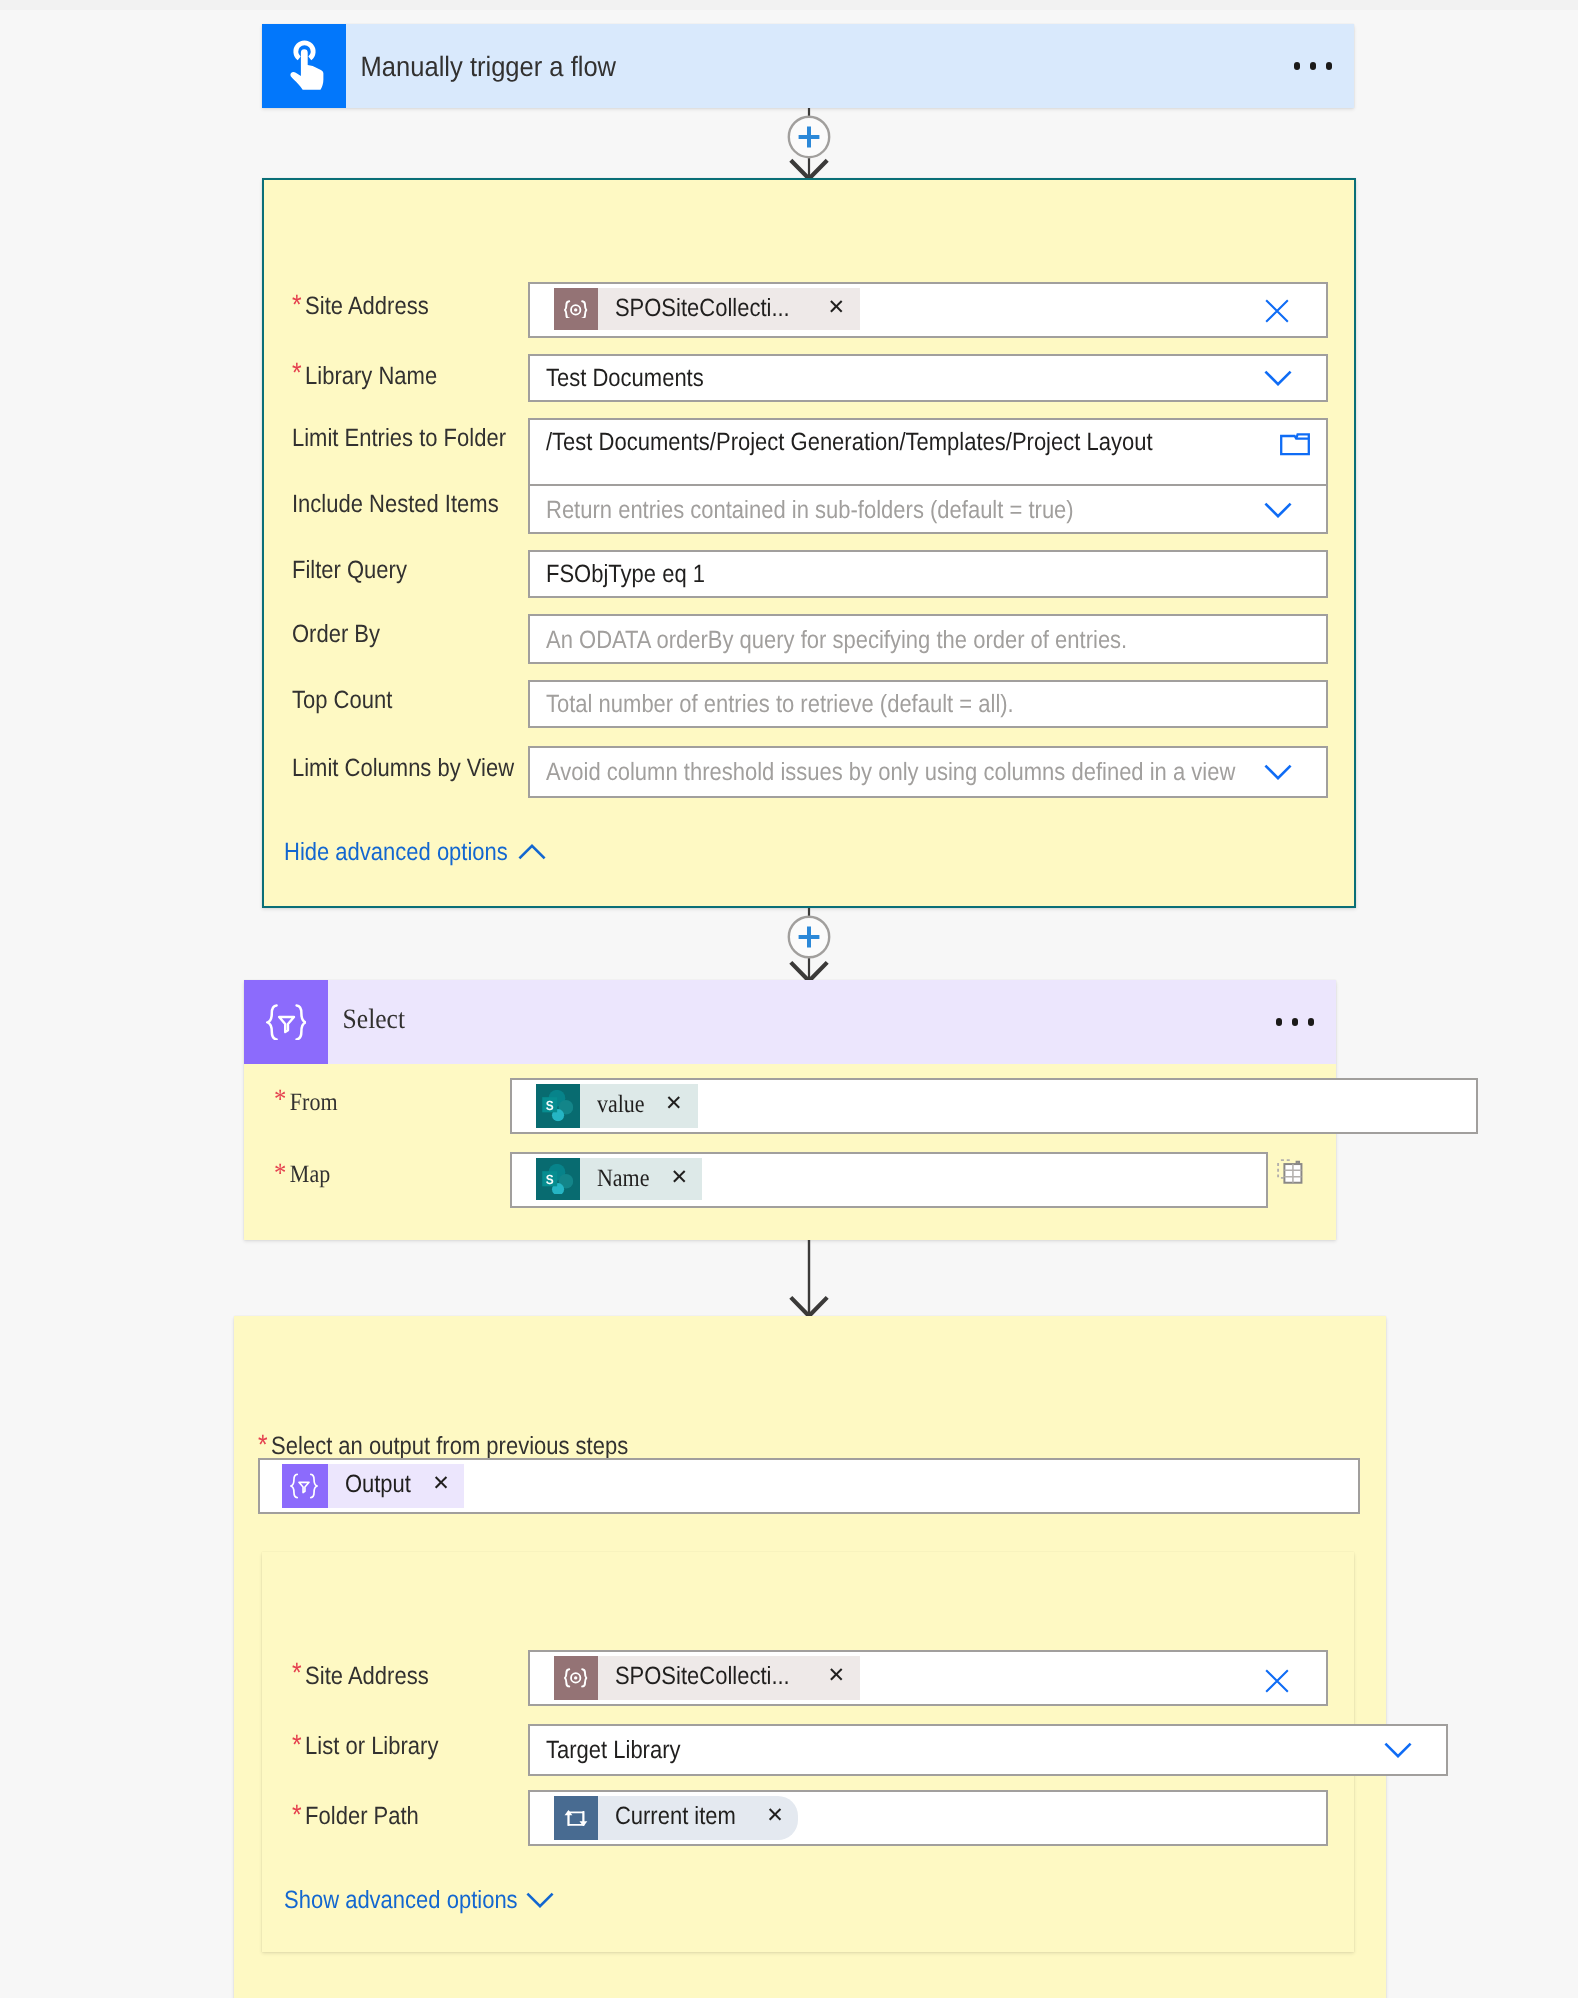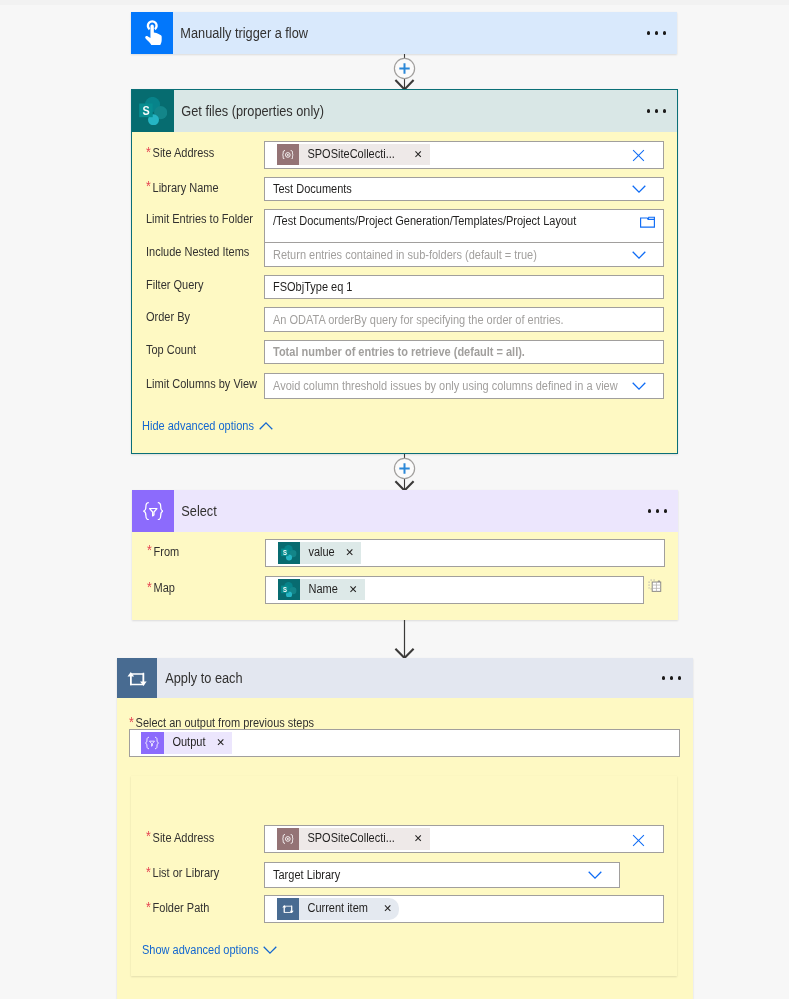"Get files (properties only)" div.card-head { html: <div> <div> <svg> <use></use> </svg> </div> <div>Get files (properties only)</div> <div> <span></span> <span></span> <span></span> </div> </div> -> none }
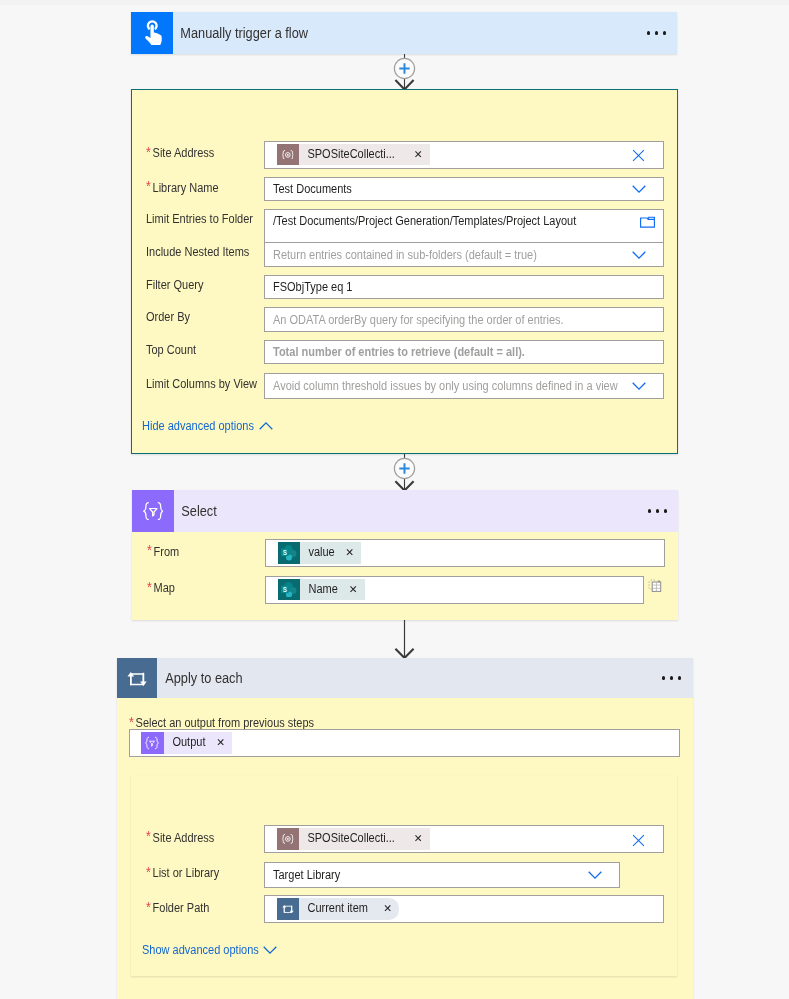"Total number of entries to" div.fld { font-weight: bold -> none }
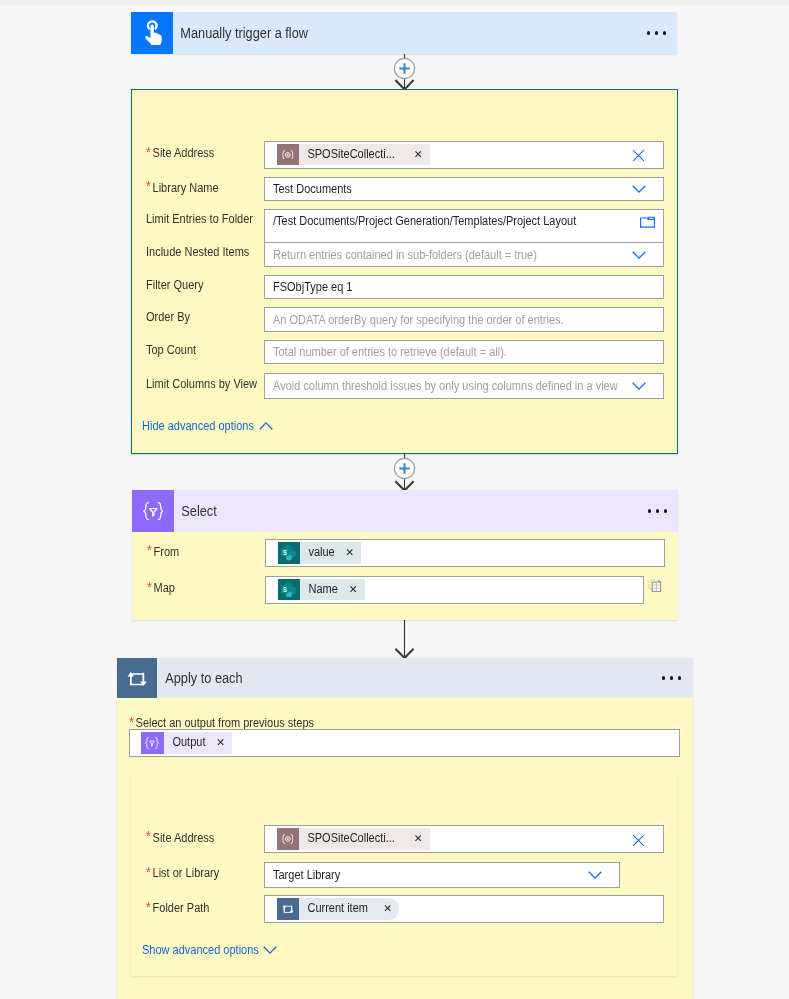"Select" div.card { font-family: none -> Liberation Serif, serif; left: 132px -> 122px }
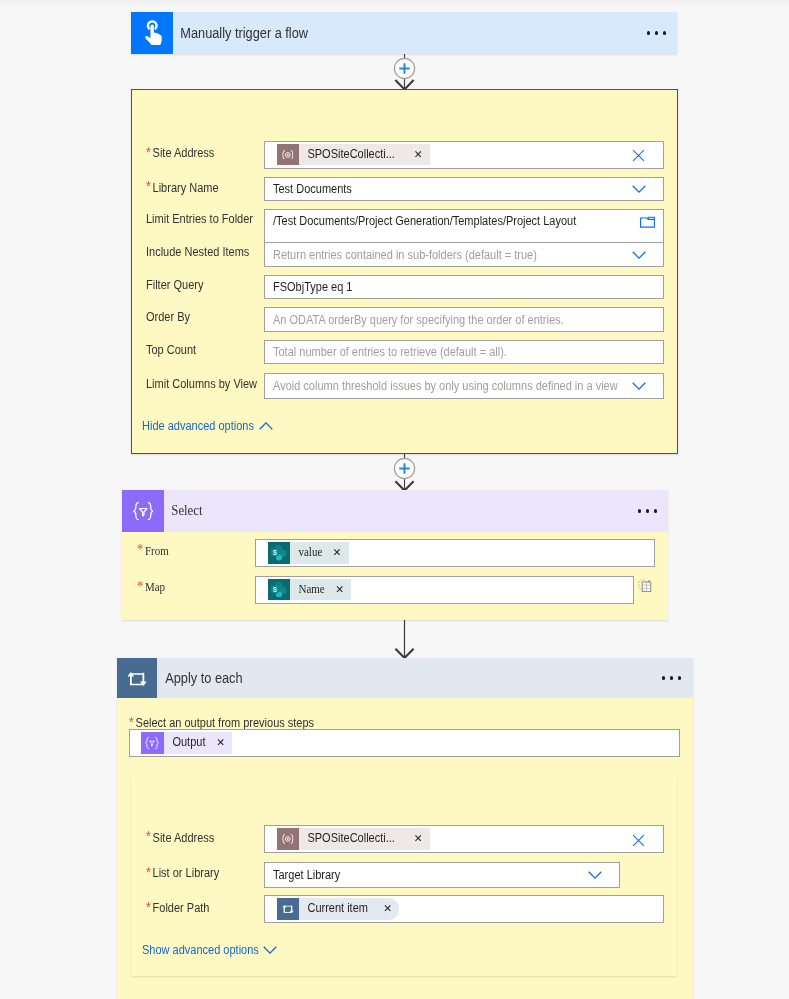"value" div.fld { width: 400.0px -> 484px }
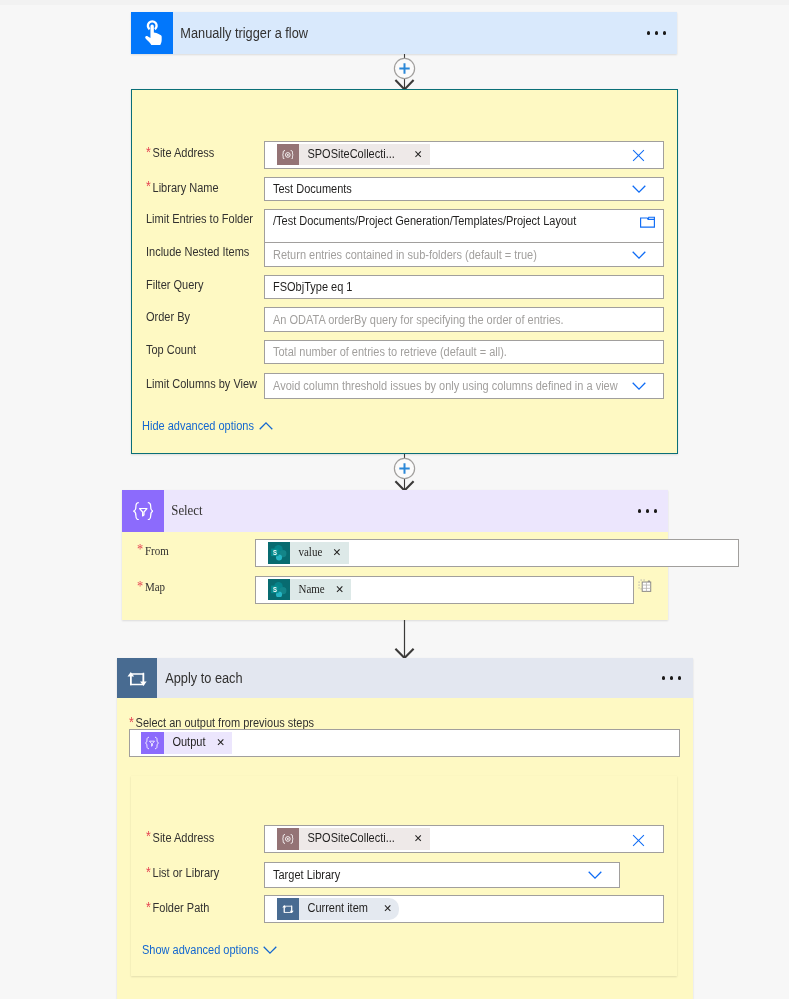"Apply to each" div.card-head { html: <div> <div> <svg> <use></use> </svg> </div> <div>Apply to each</div> <div> <span></span> <span></span> <span></span> </div> </div> -> none }
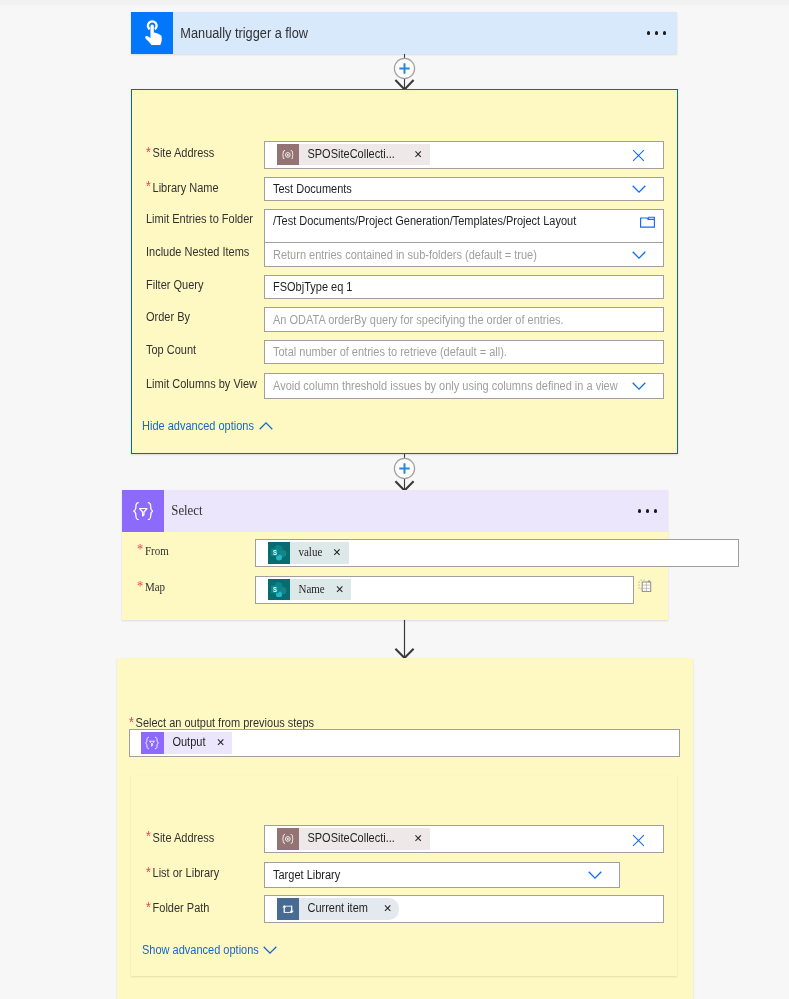"Target Library" div.fld { width: 356px -> 460px }
